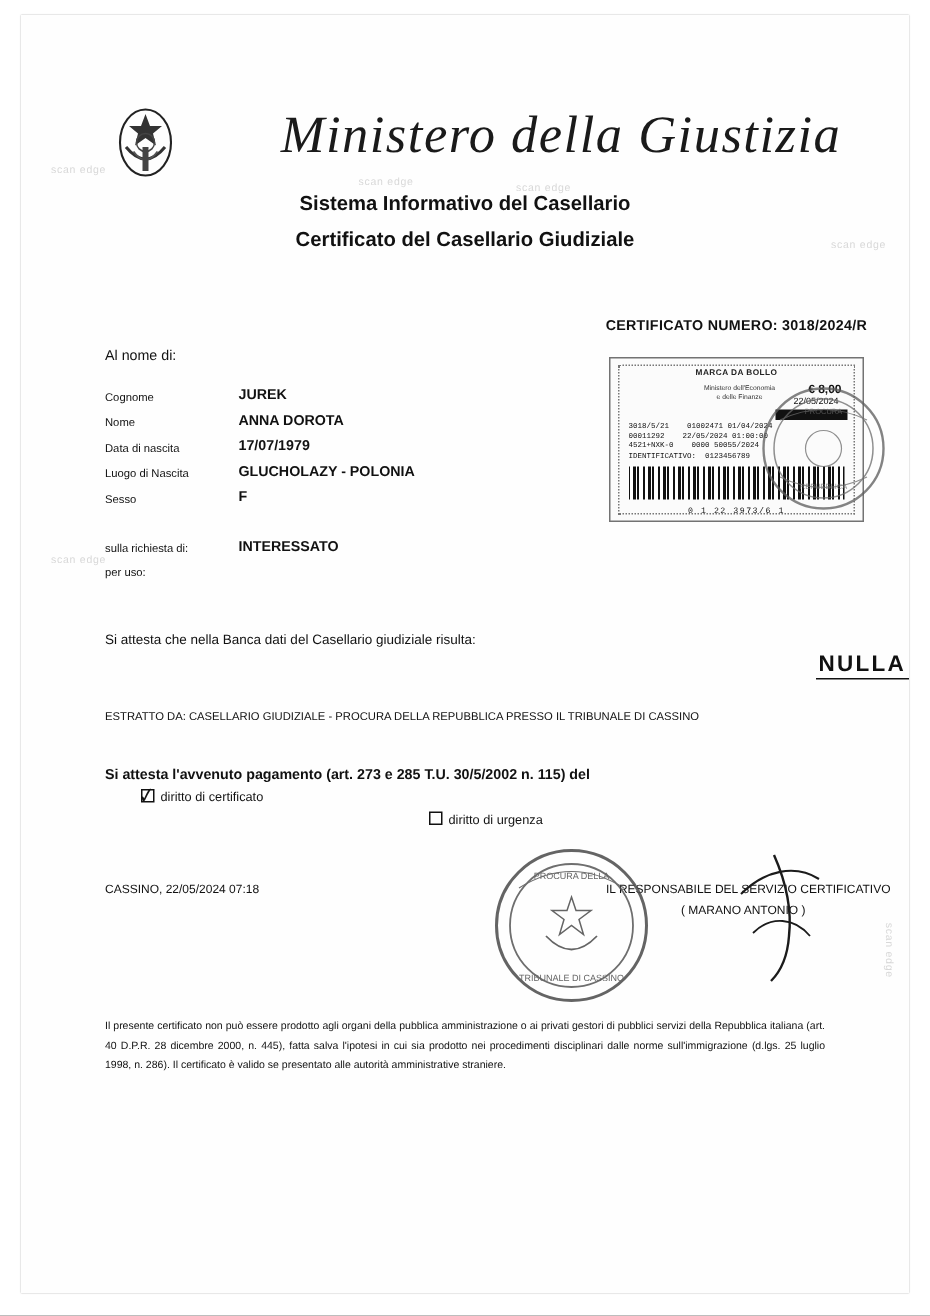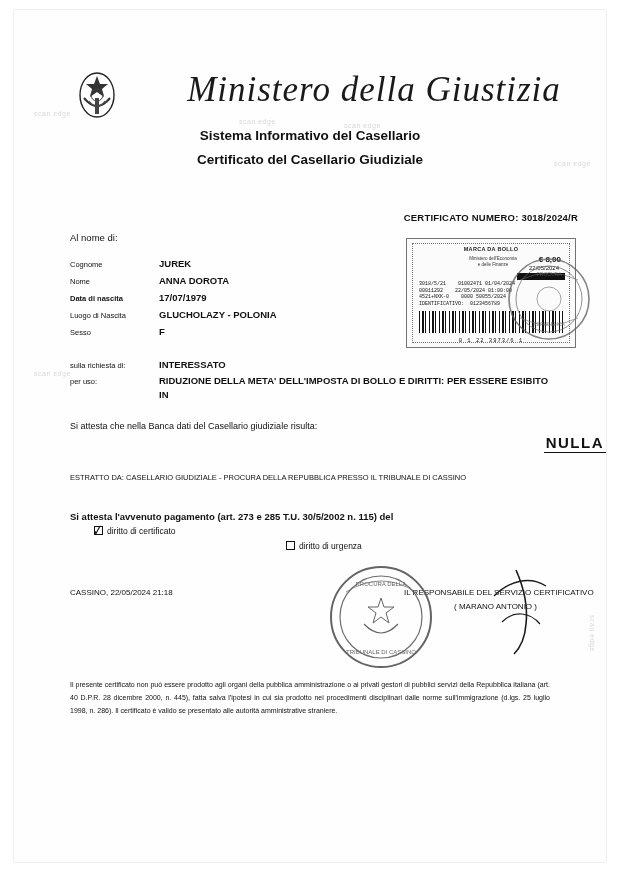"Data di nascita" .lr3 { font-weight: bold -> none }
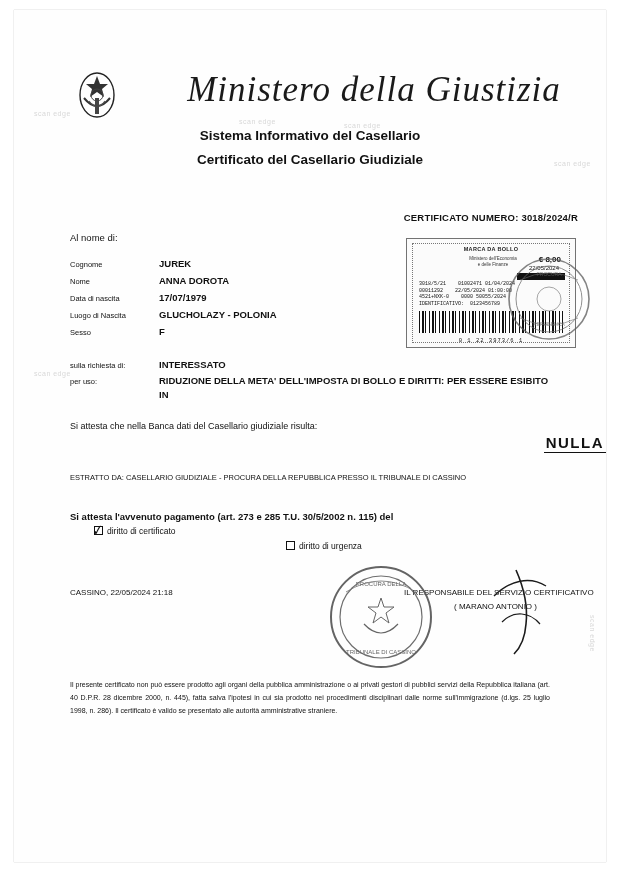"RIDUZIONE DELLA META' DELL'IMPOSTA DI" div { html: <div>RIDUZIONE DELLA META' DELL'IMPOSTA DI BOLLO E DIRITTI: PER ESSERE ESIBITO IN</div> -> none }
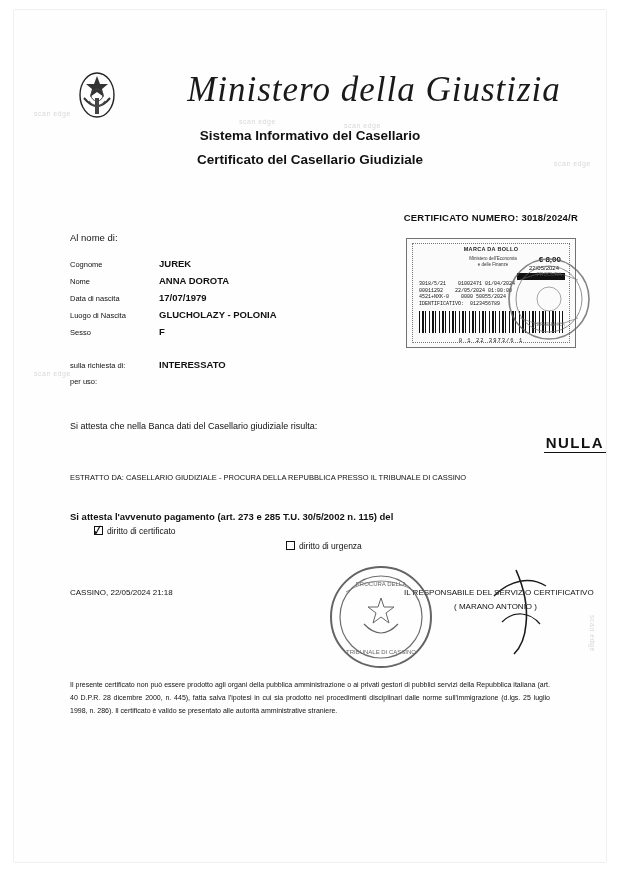"CASSINO, 22/05/2024 21:18" div.place-date { text: 21:18 -> 07:18 }
